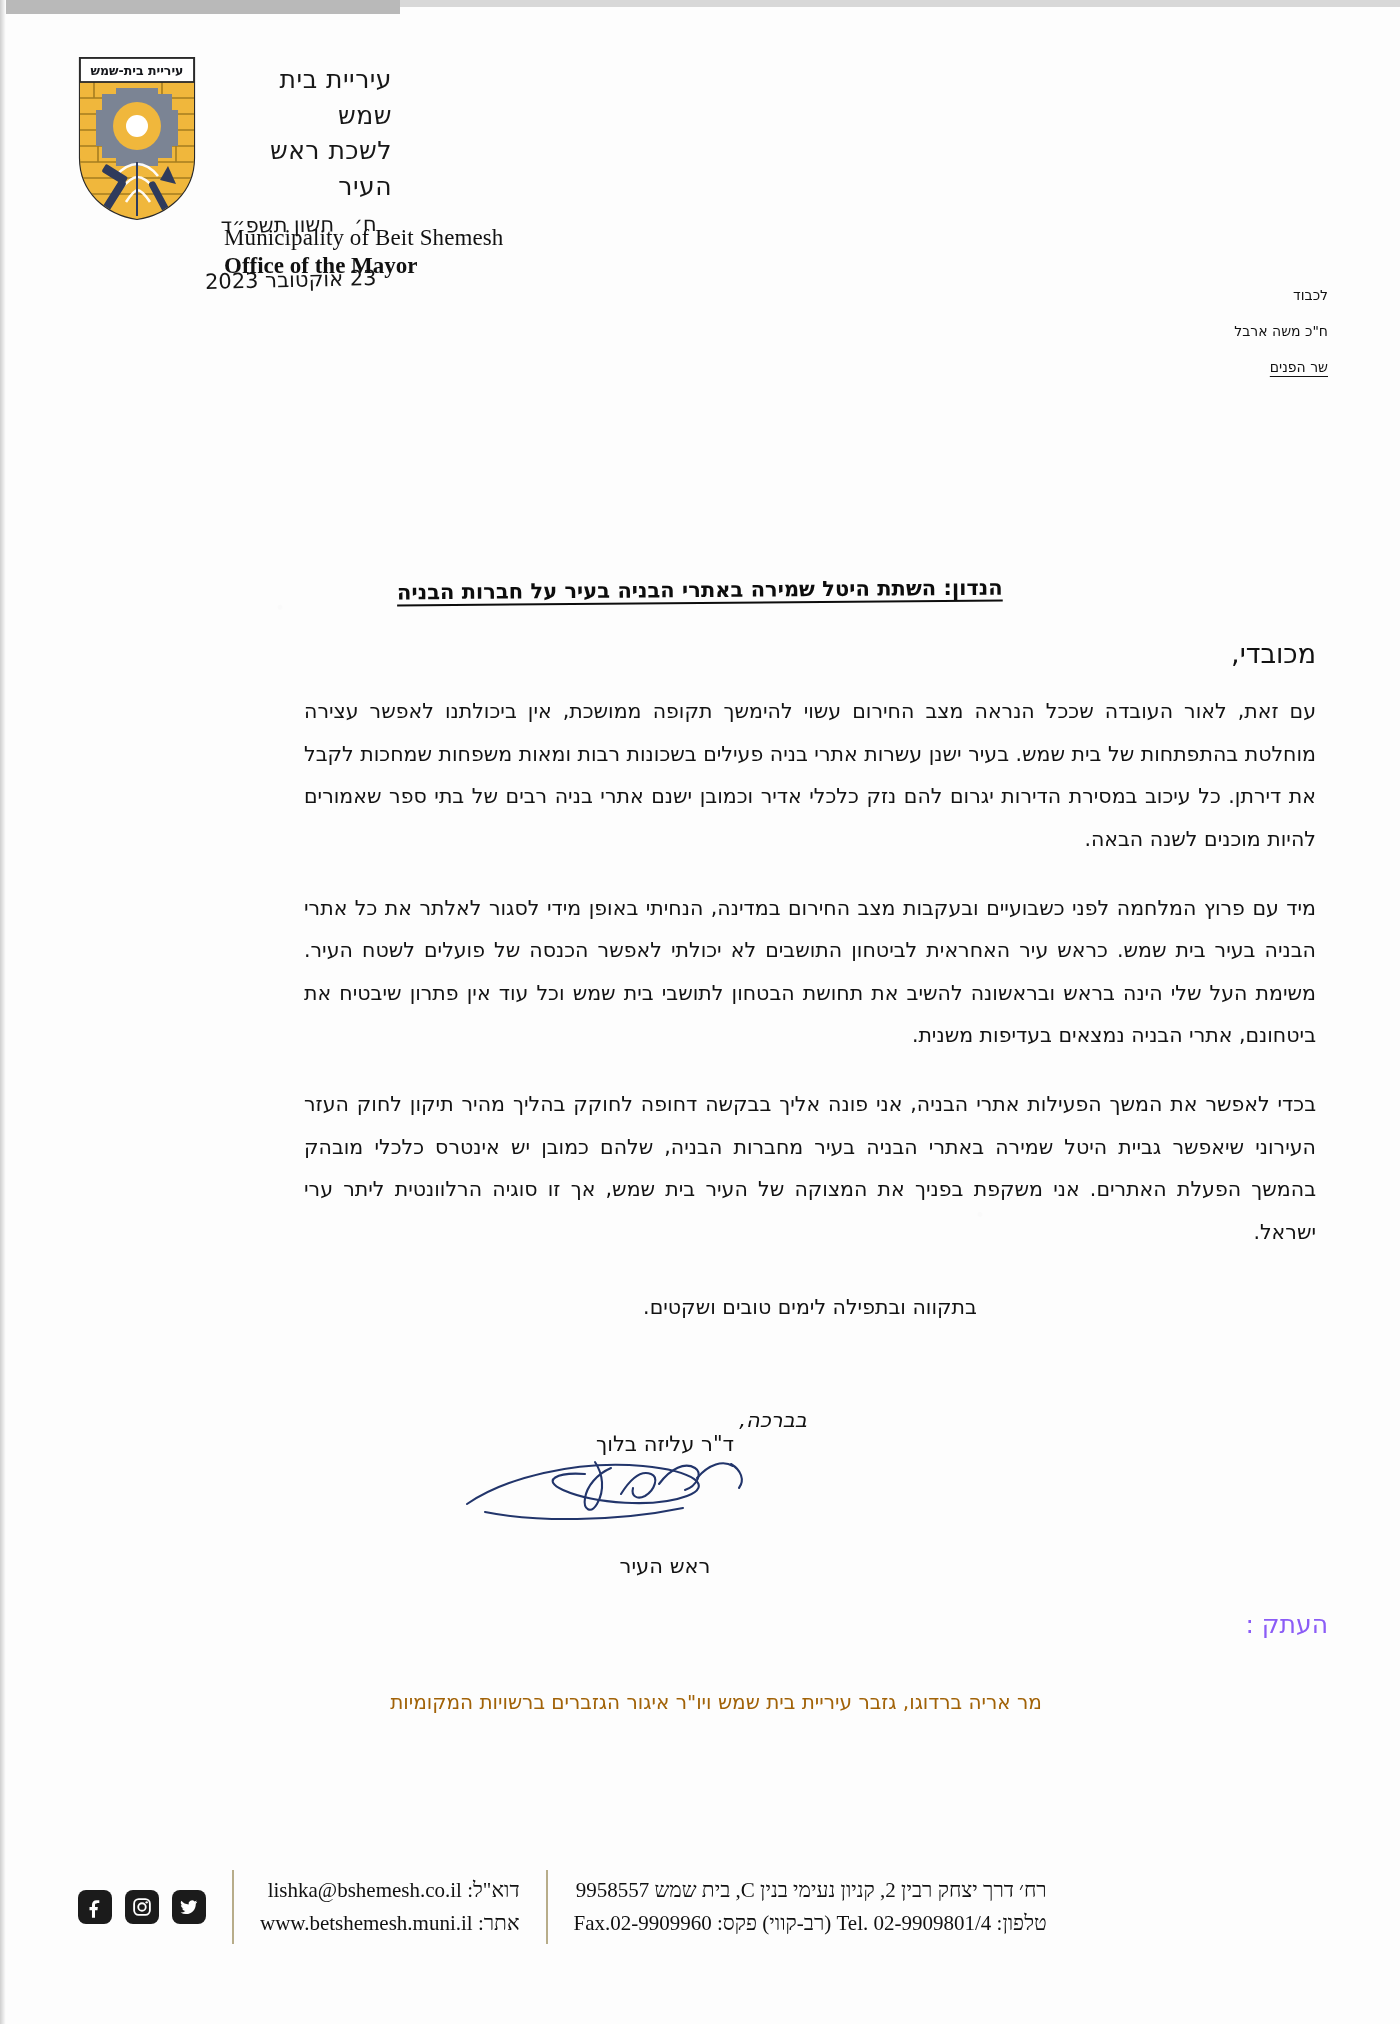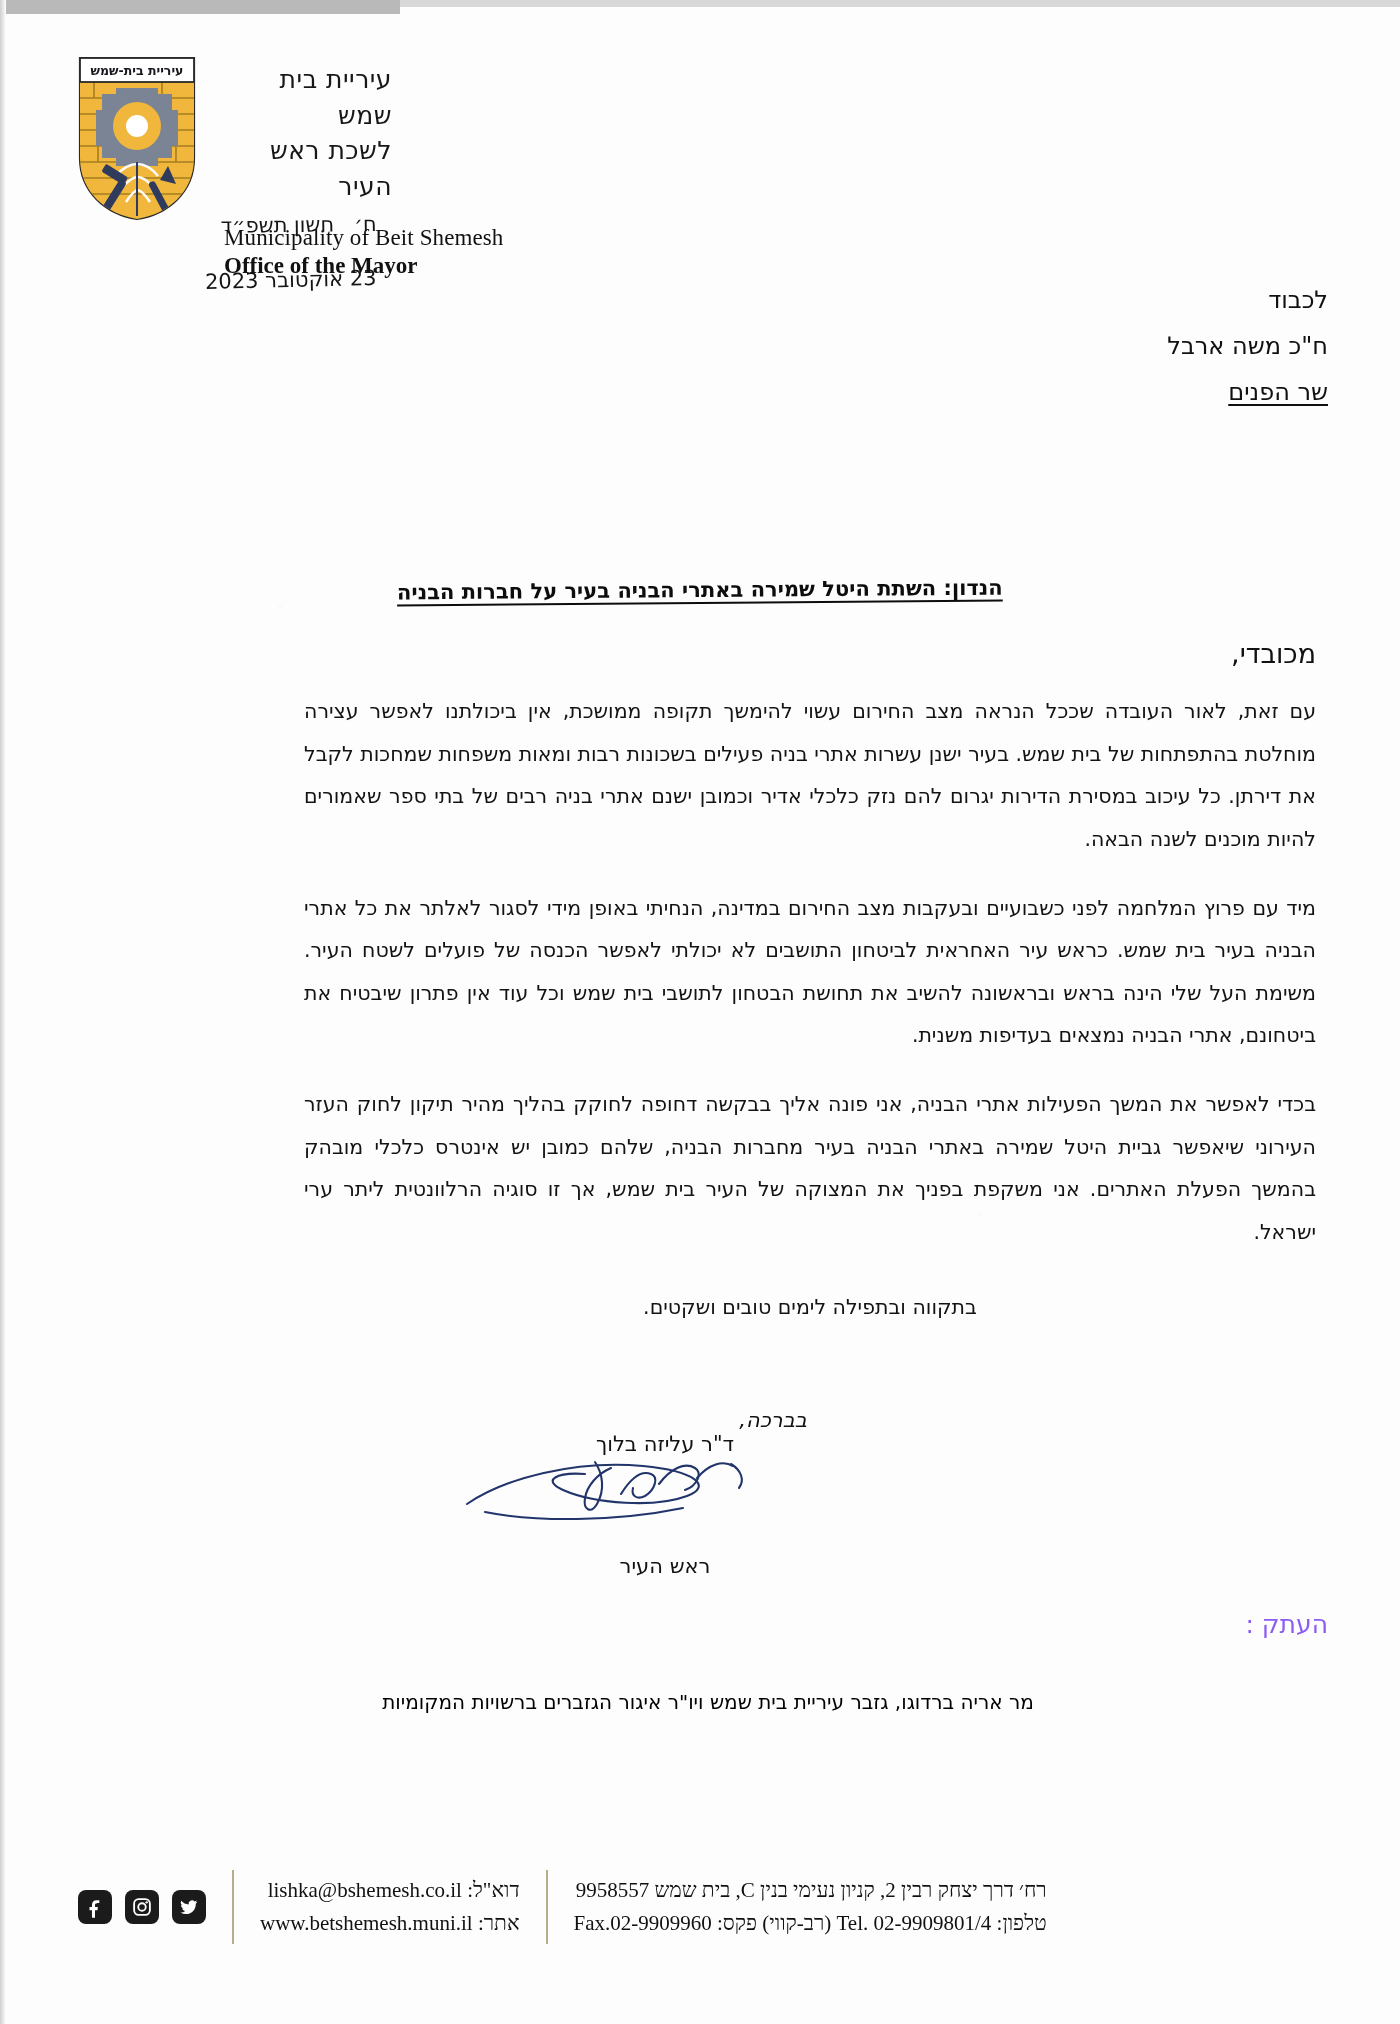"לכבוד" .recipient { font-size: 24px -> 14px }
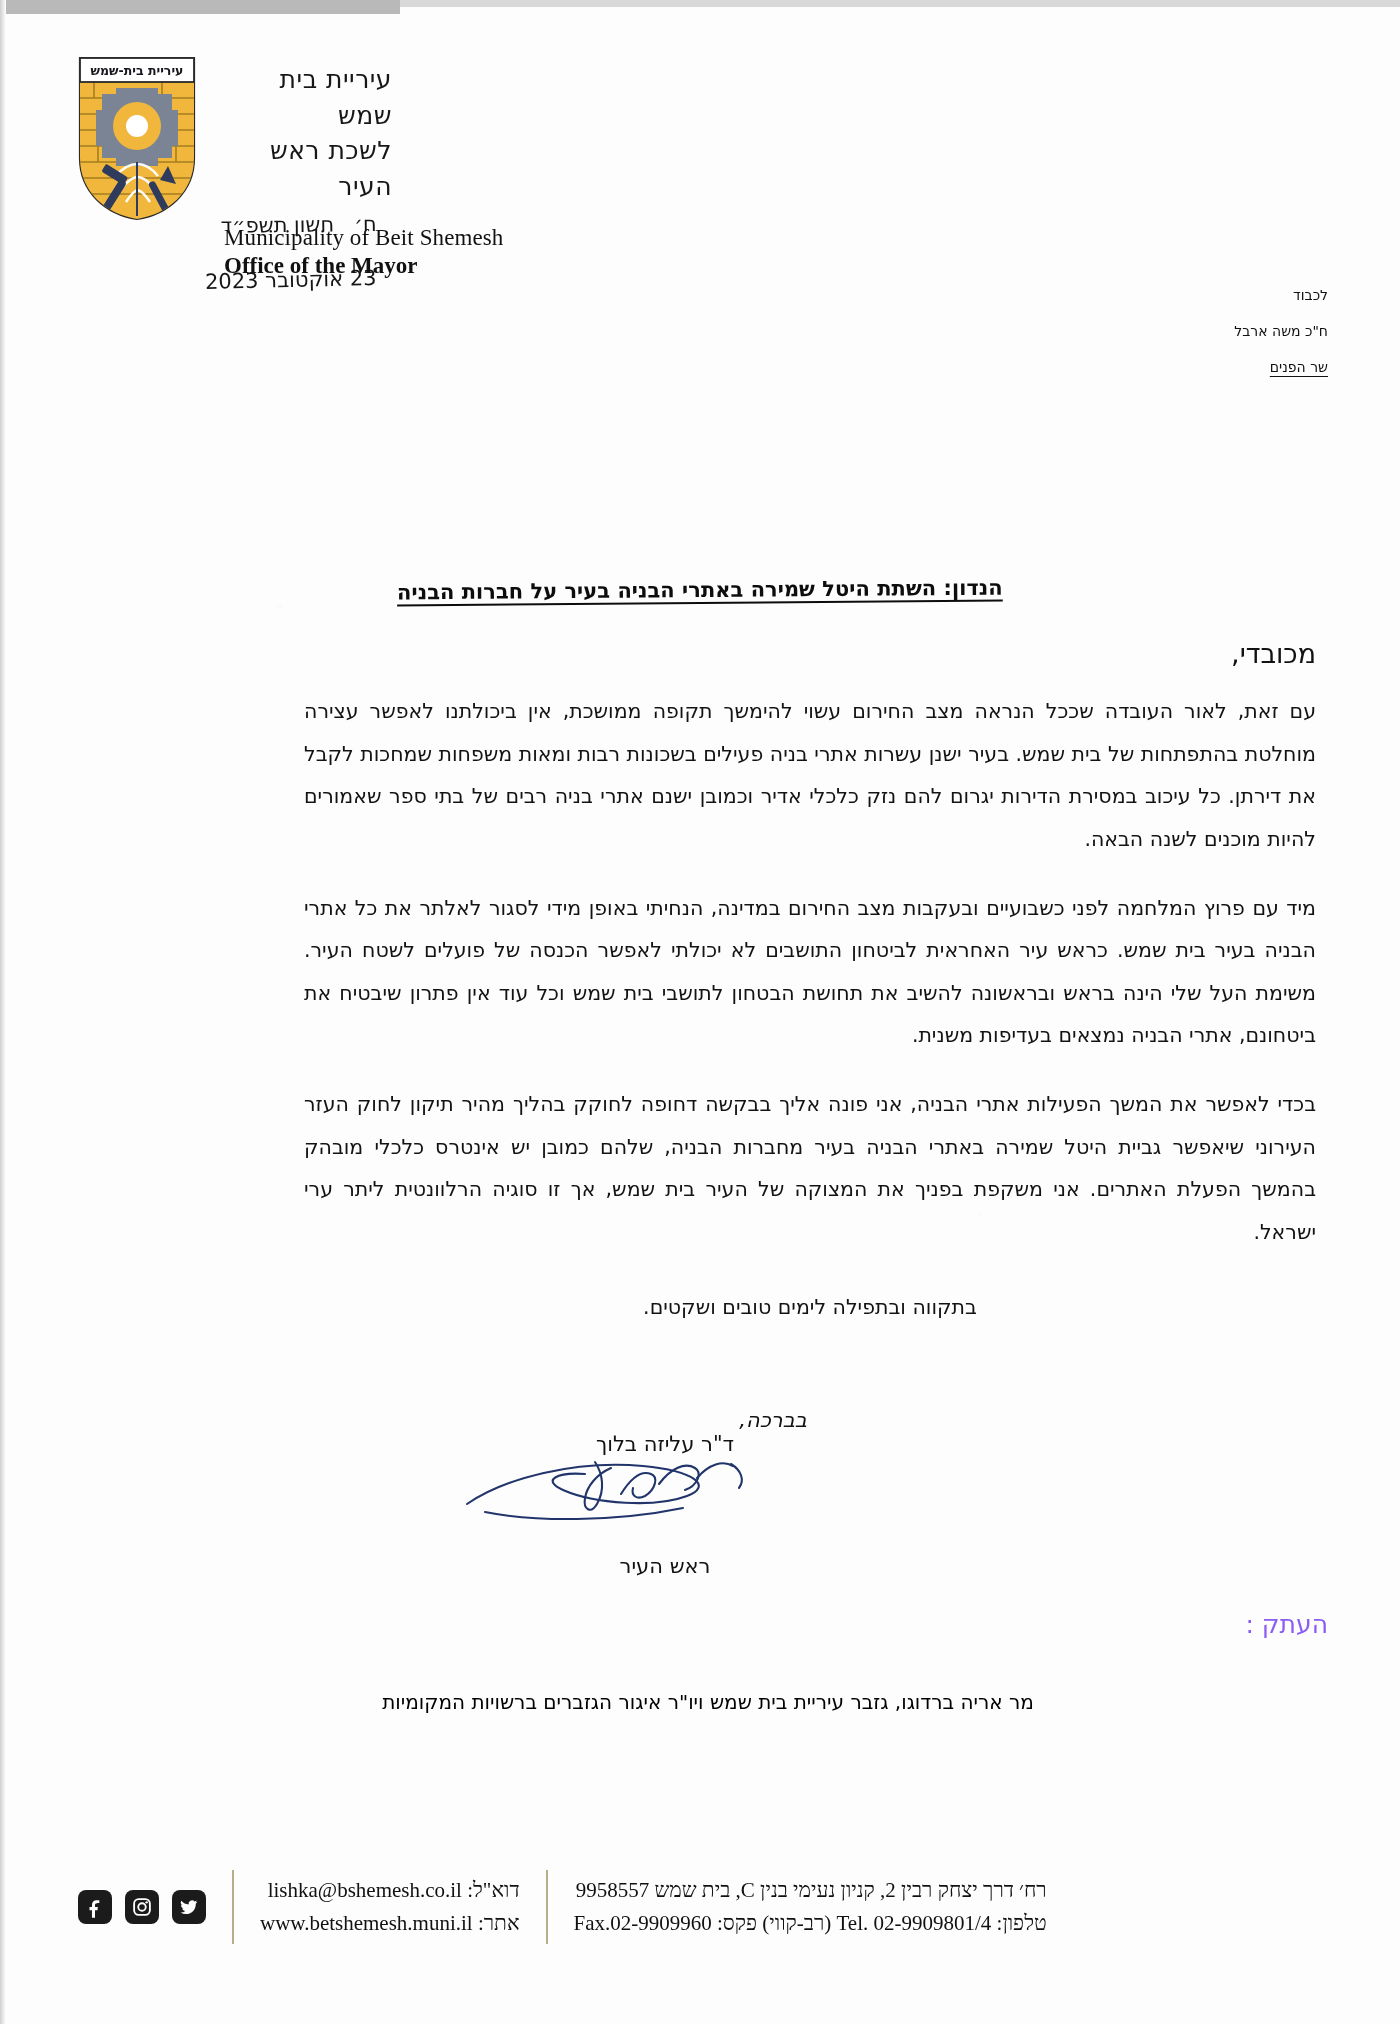"מר אריה ברדוגו, גזבר עיריית" .cc-line { color: #000000 -> #a16207; right: 64px -> 56px }
